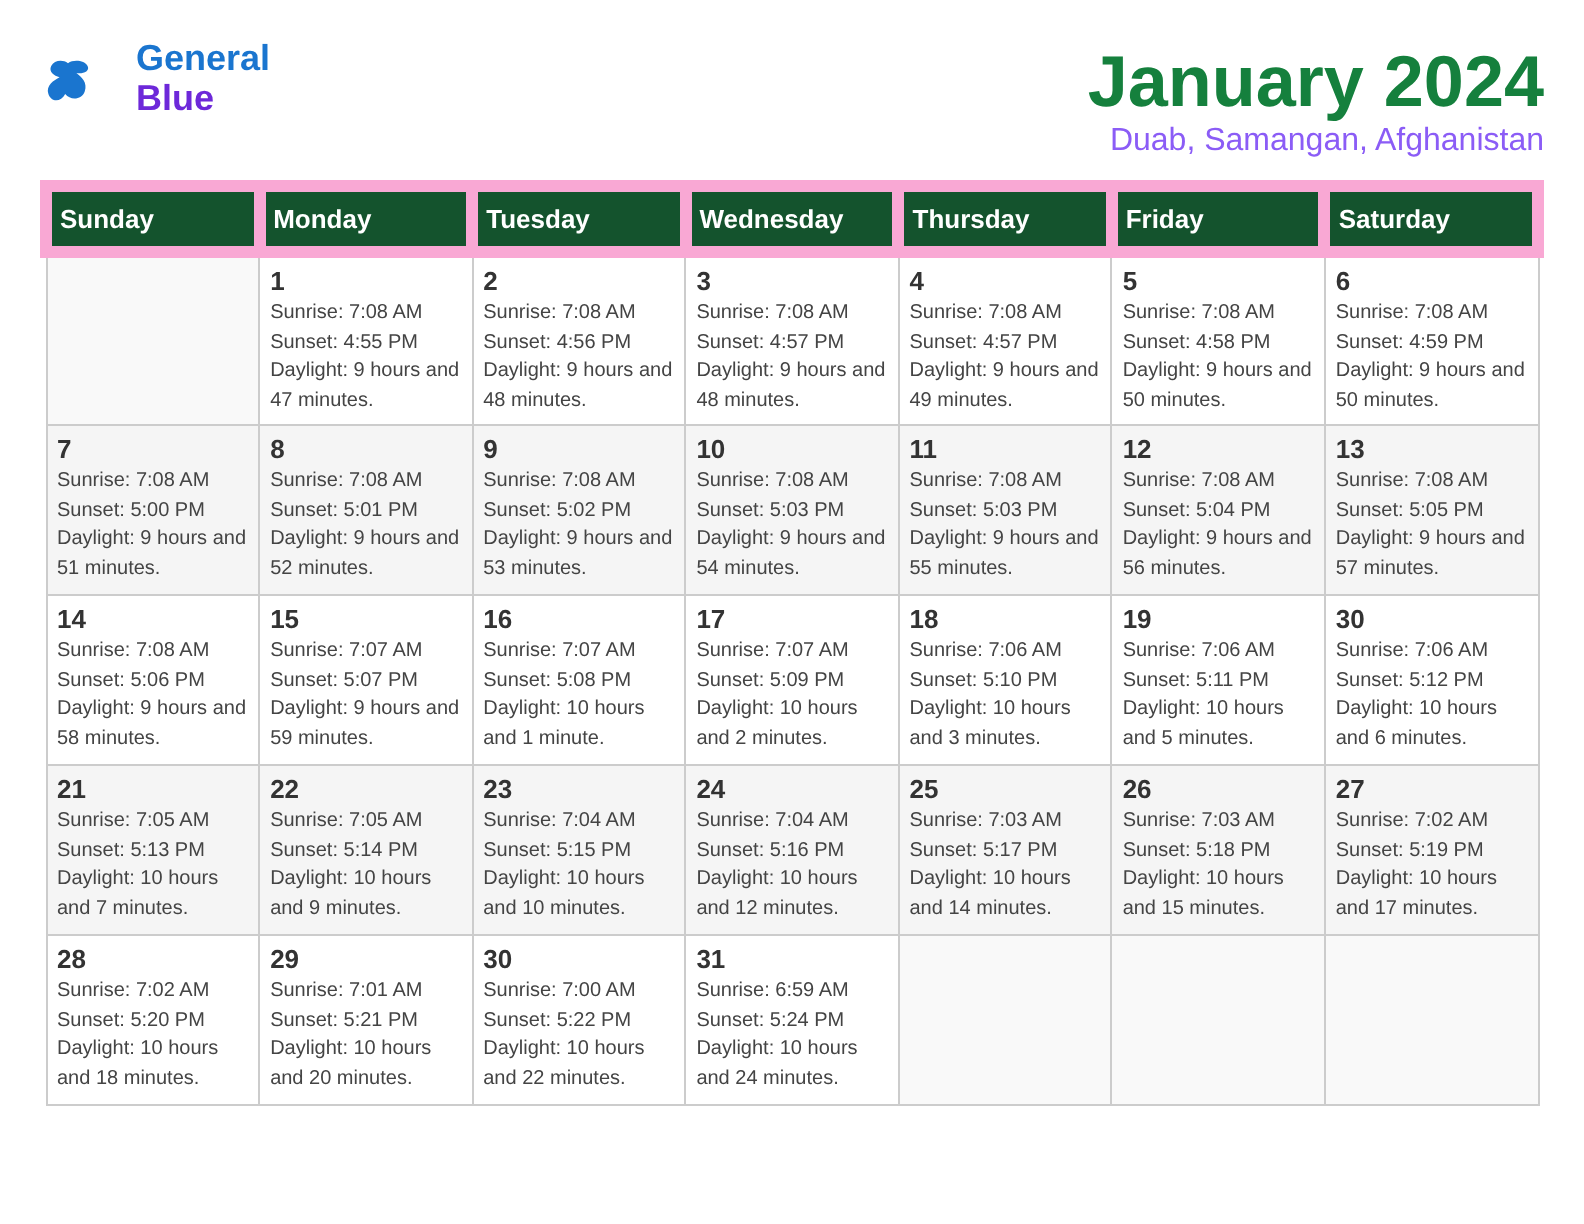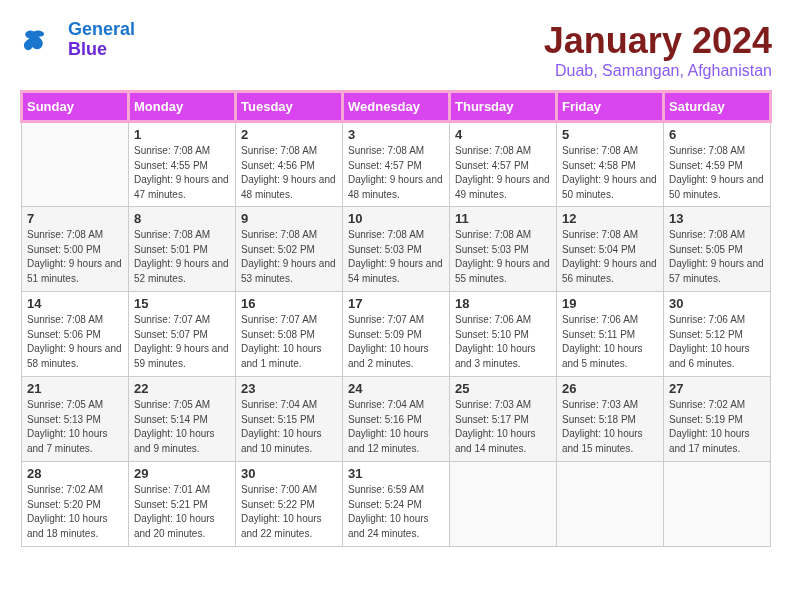"January 2024" .month-title { color: #7f1d1d -> #15803d }
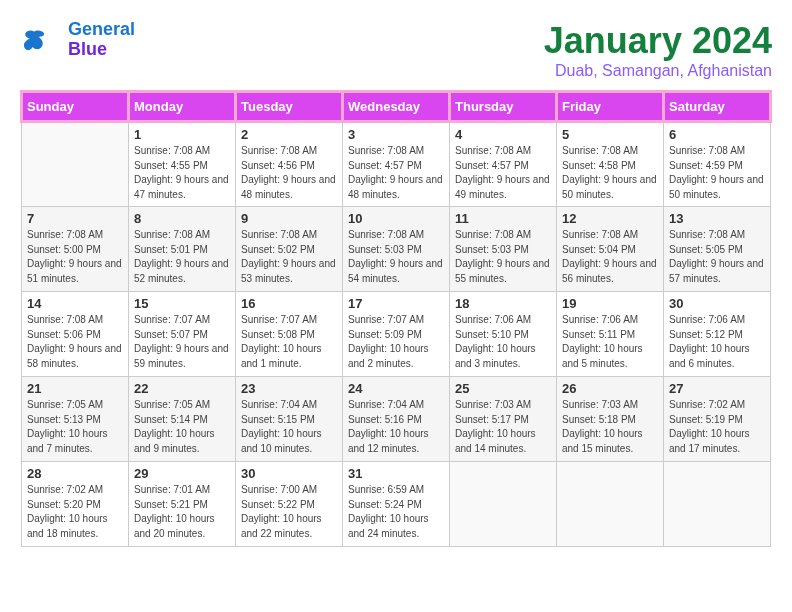"Sunday" th { background-color: #d946ef -> #14532d; border: 3px solid #f9a8d4 -> 6px solid #f9a8d4 }
